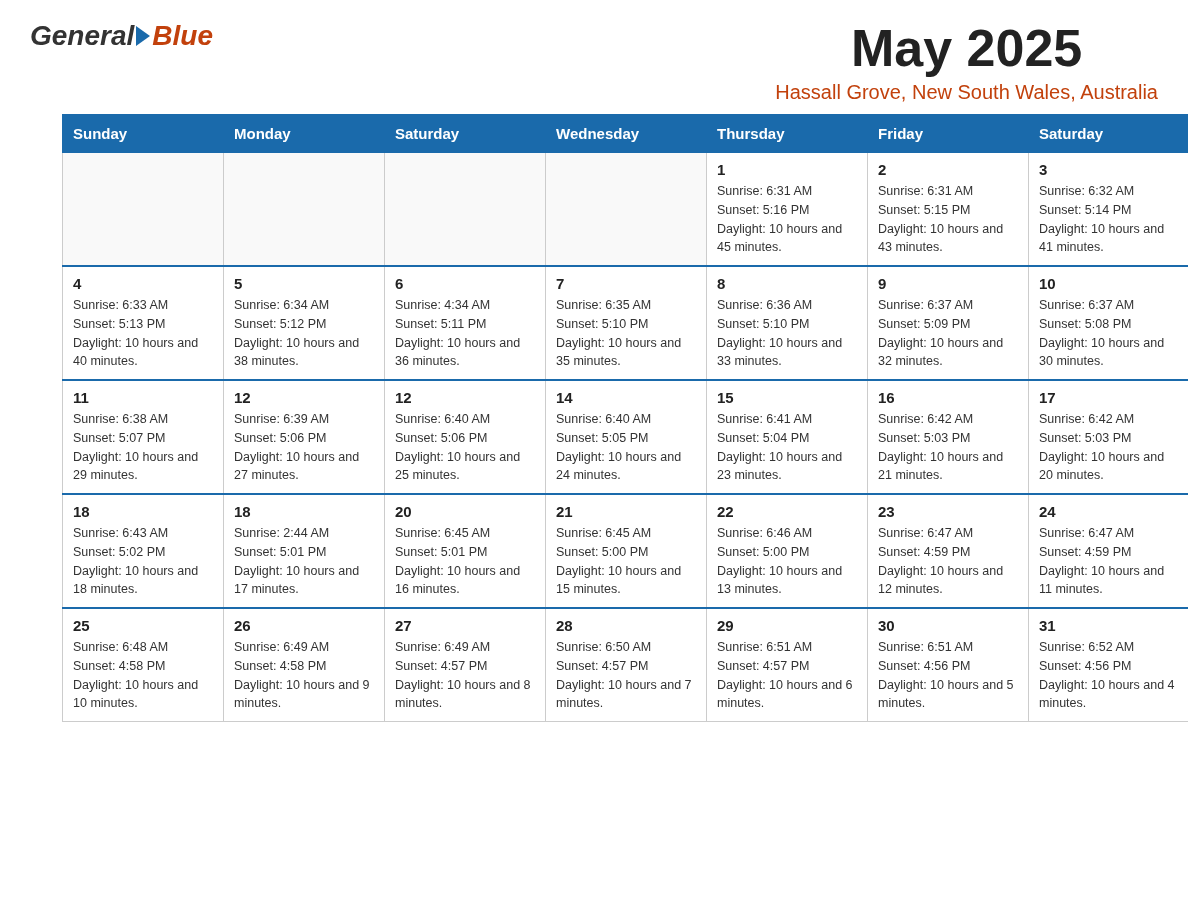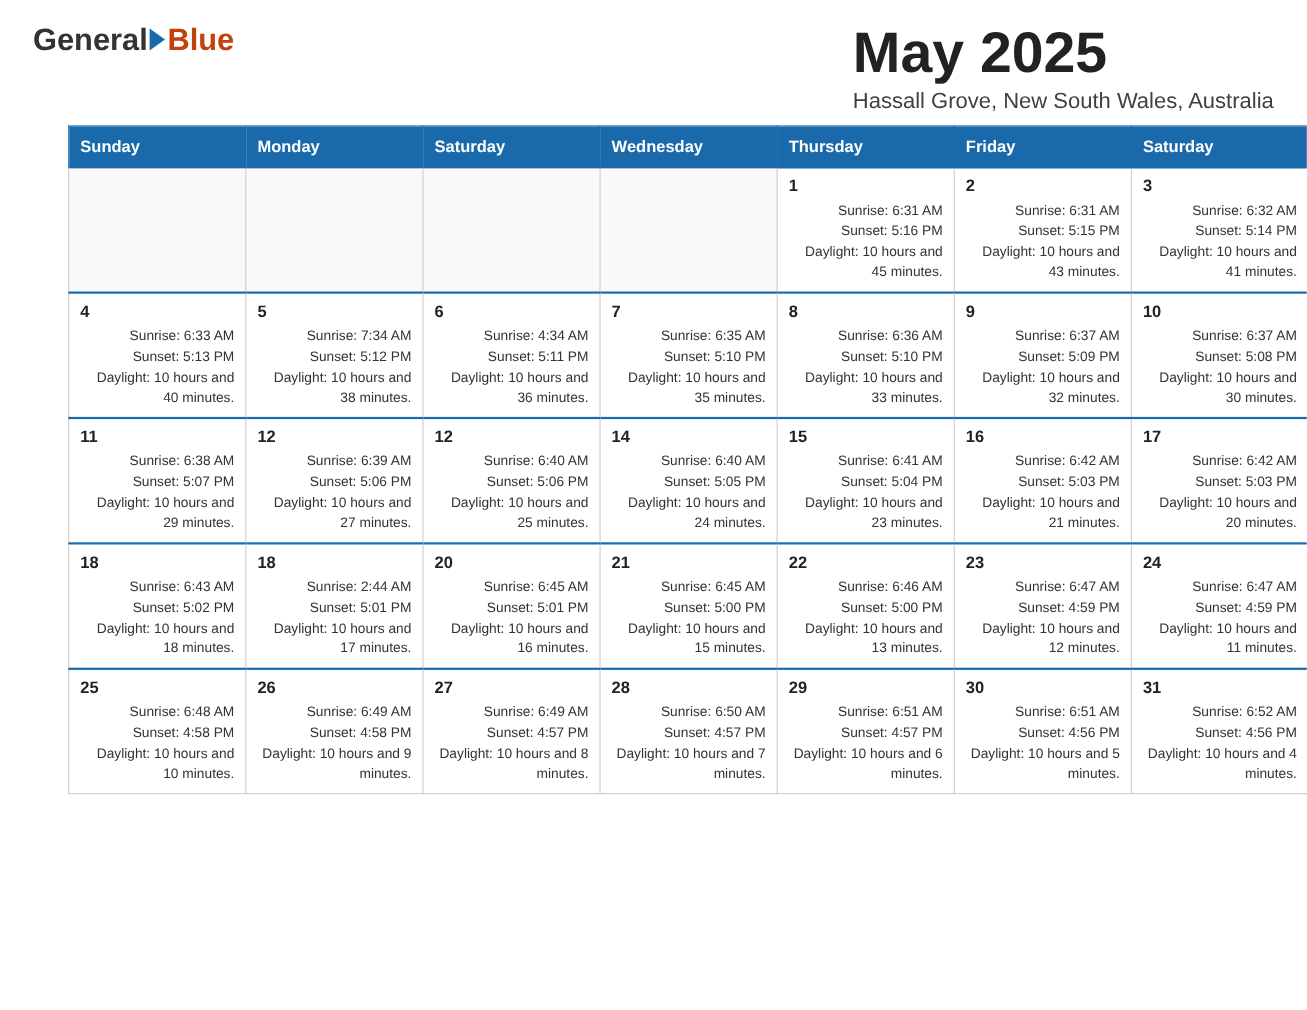"General" .logo-area { font-style: none -> italic }
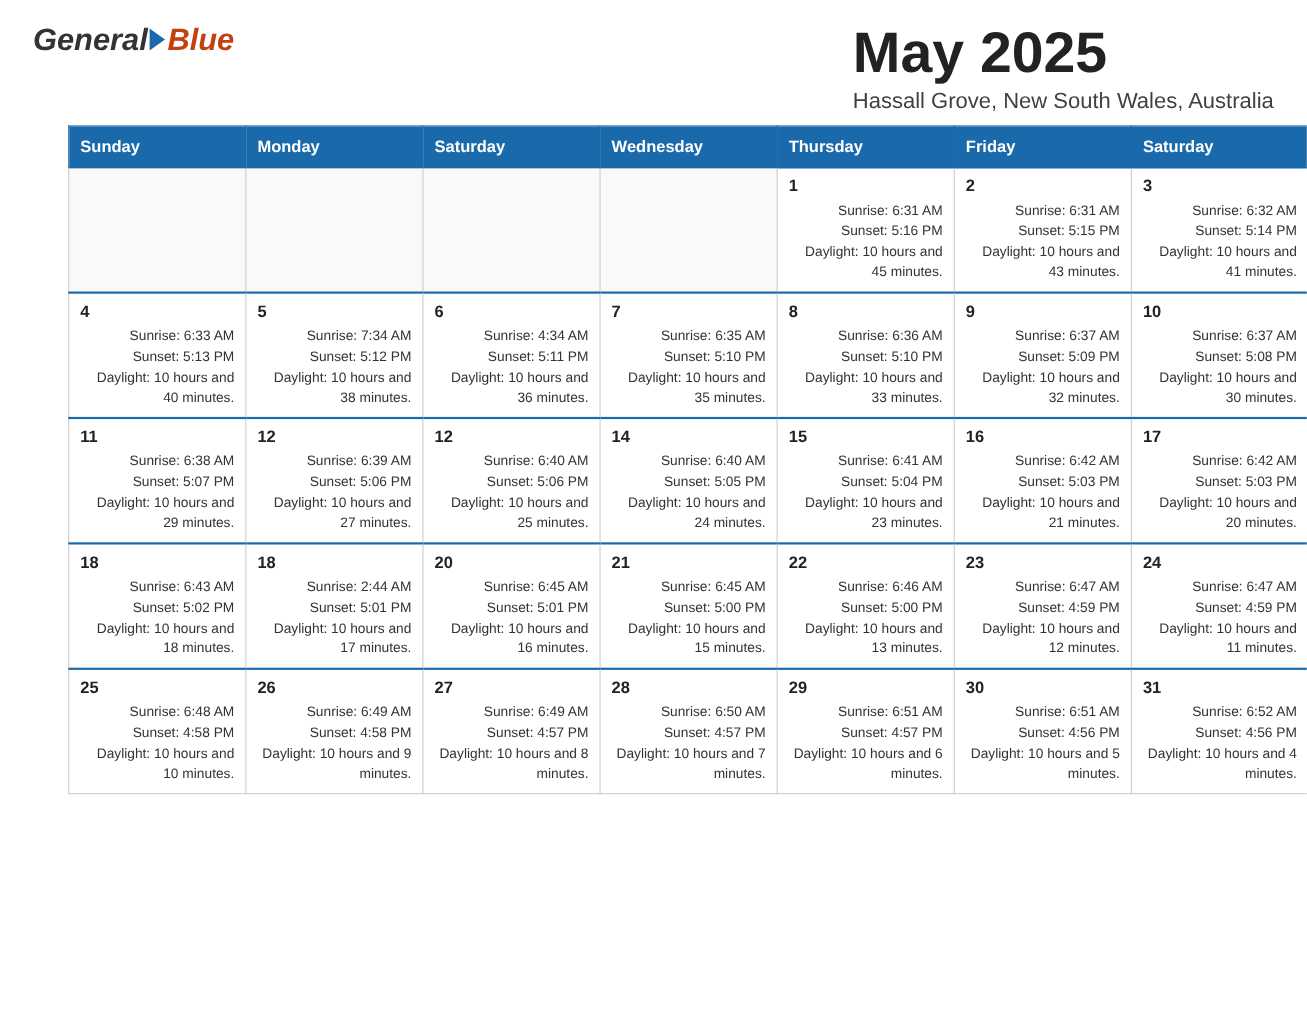"May 2025" .title-area { text-align: left -> center }
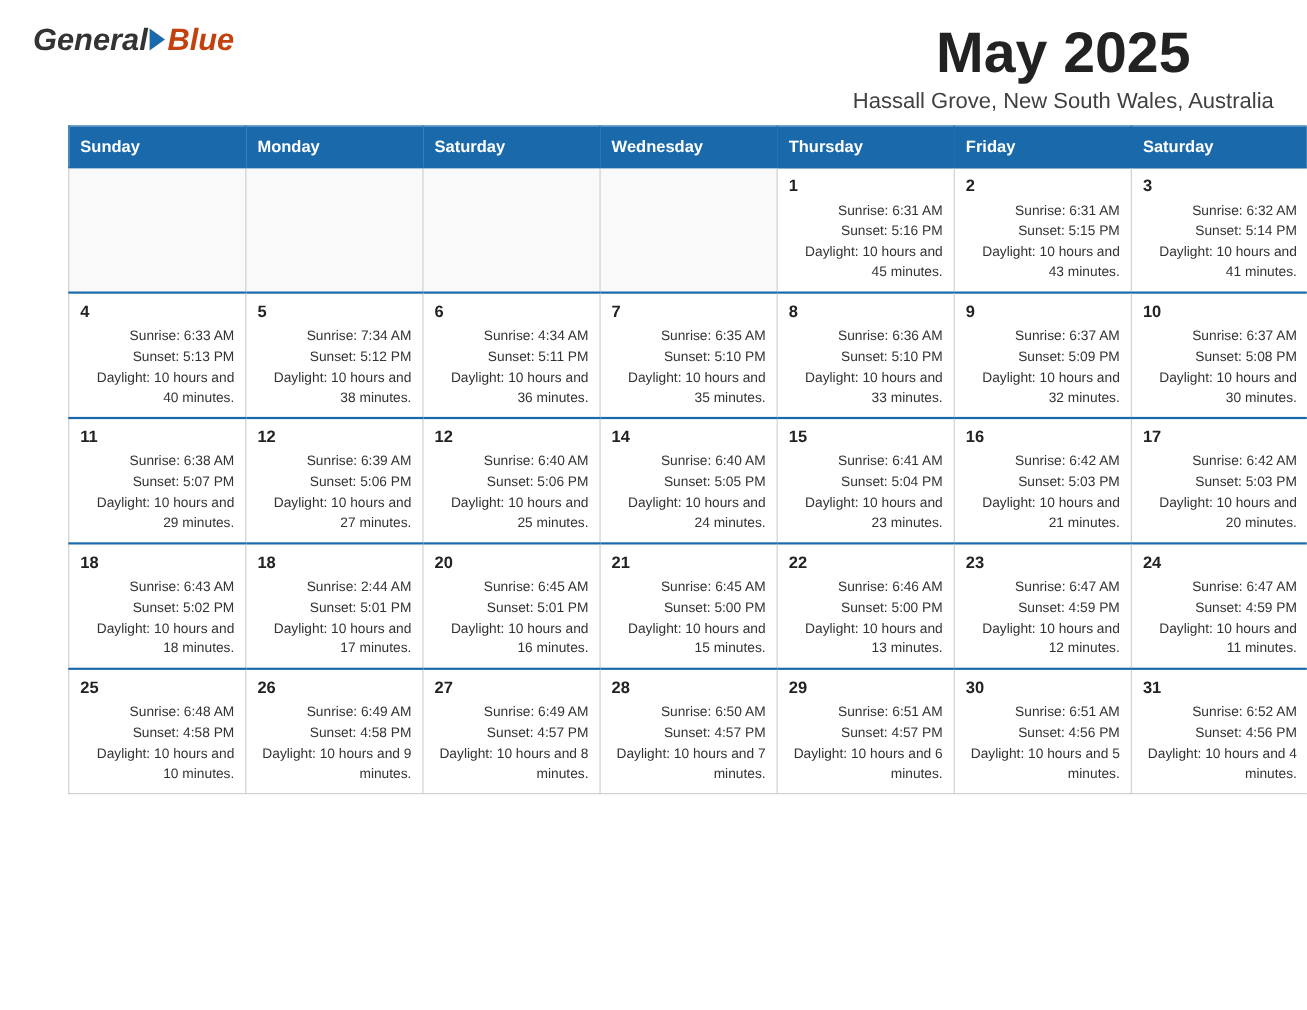"Hassall Grove, New South Wales," .location-title { color: #404040 -> #c2410c }
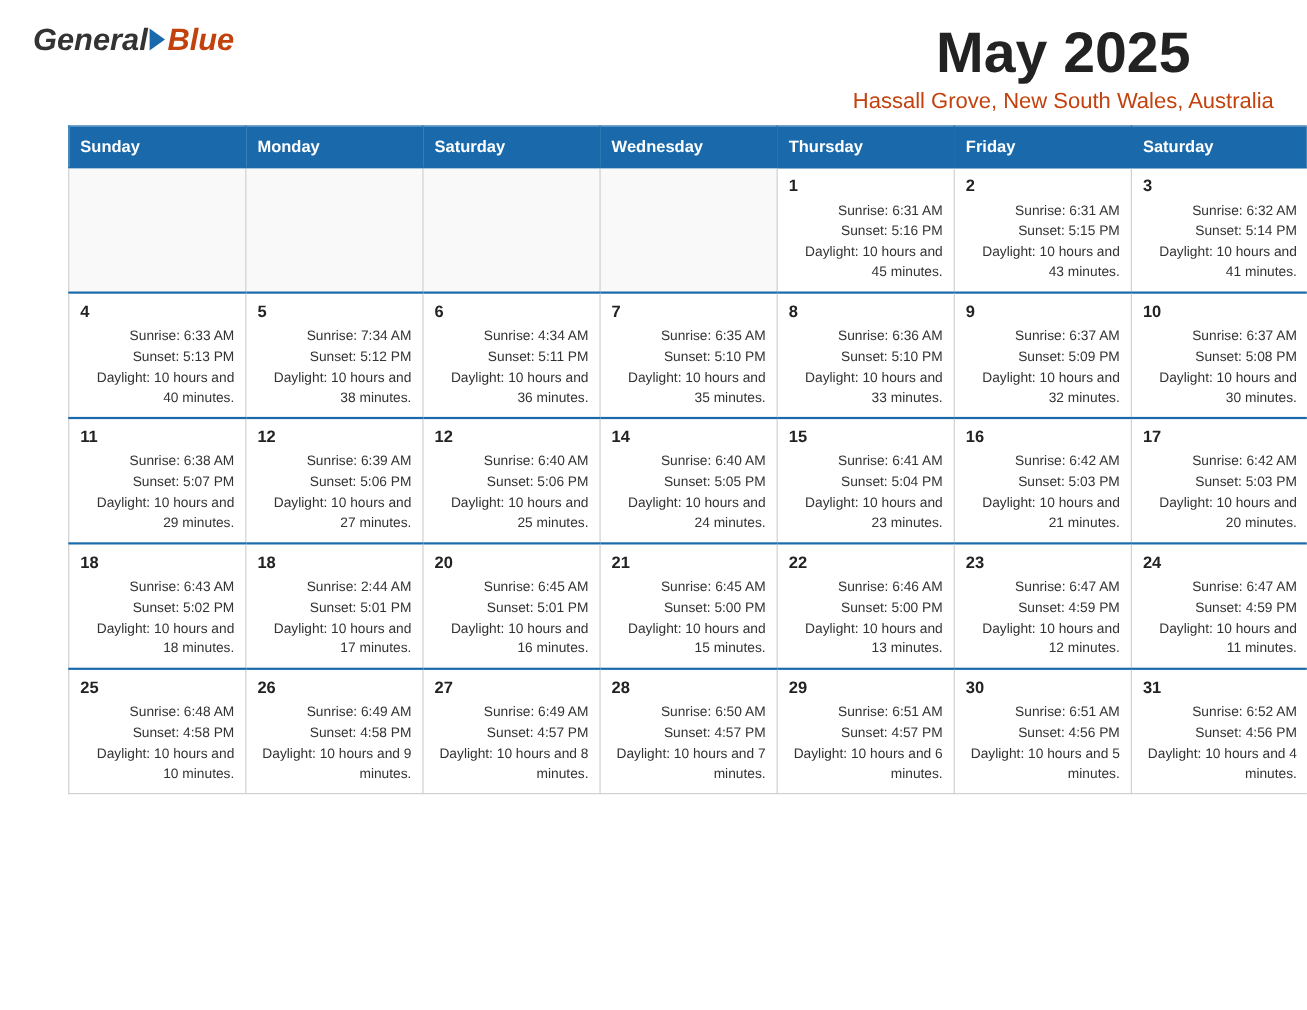"Sunrise: 6:31 AM Sunset: 5:16" .day-info { text-align: right -> none }
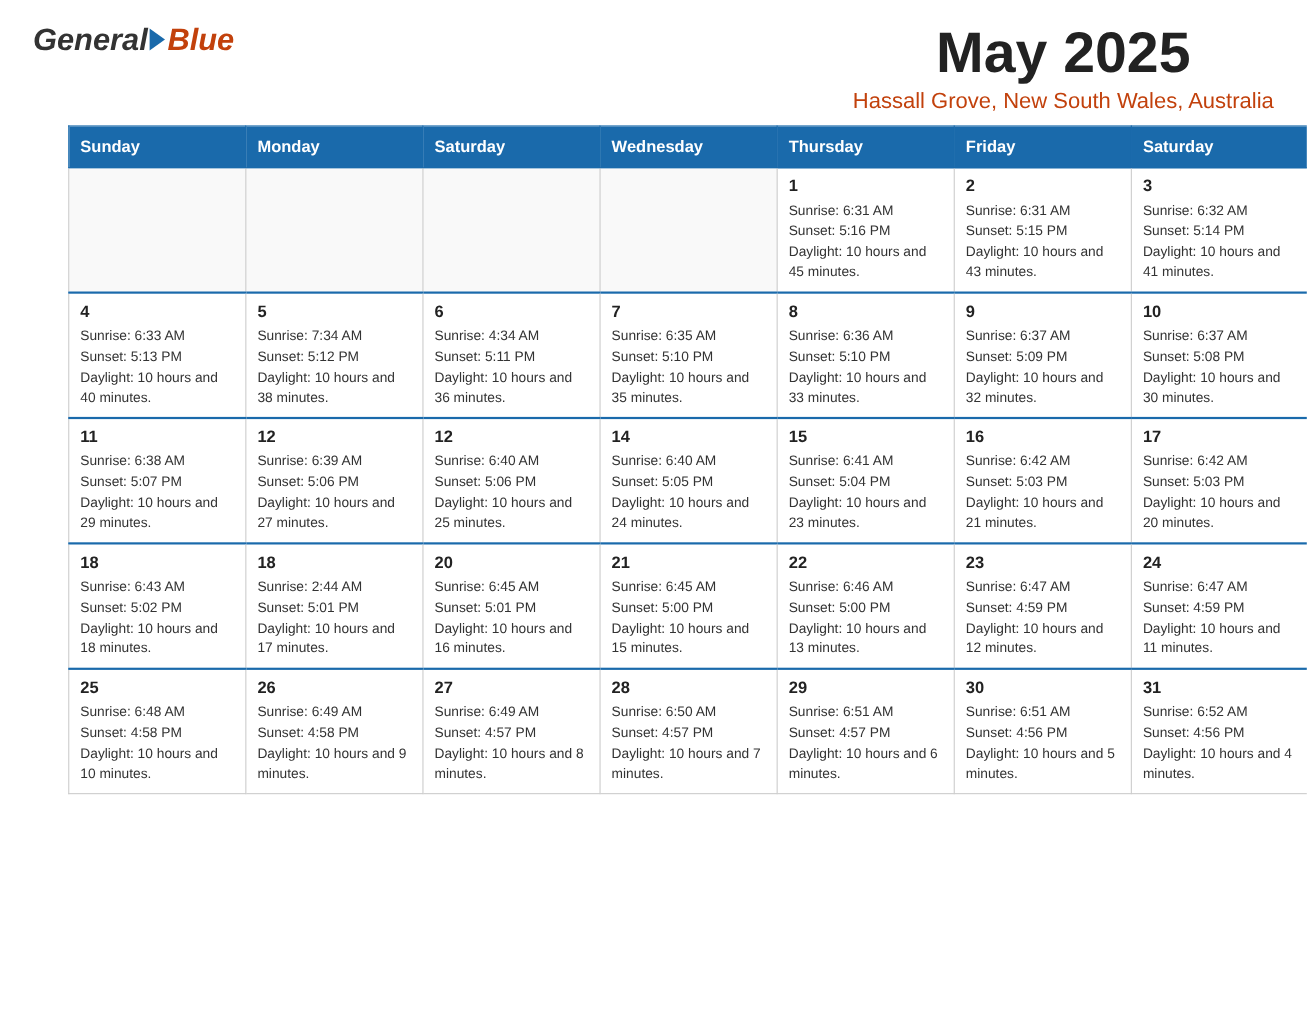"Sunrise: 7:34 AM Sunset: 5:12" div.day-info { text: 7:34 -> 6:34 }
